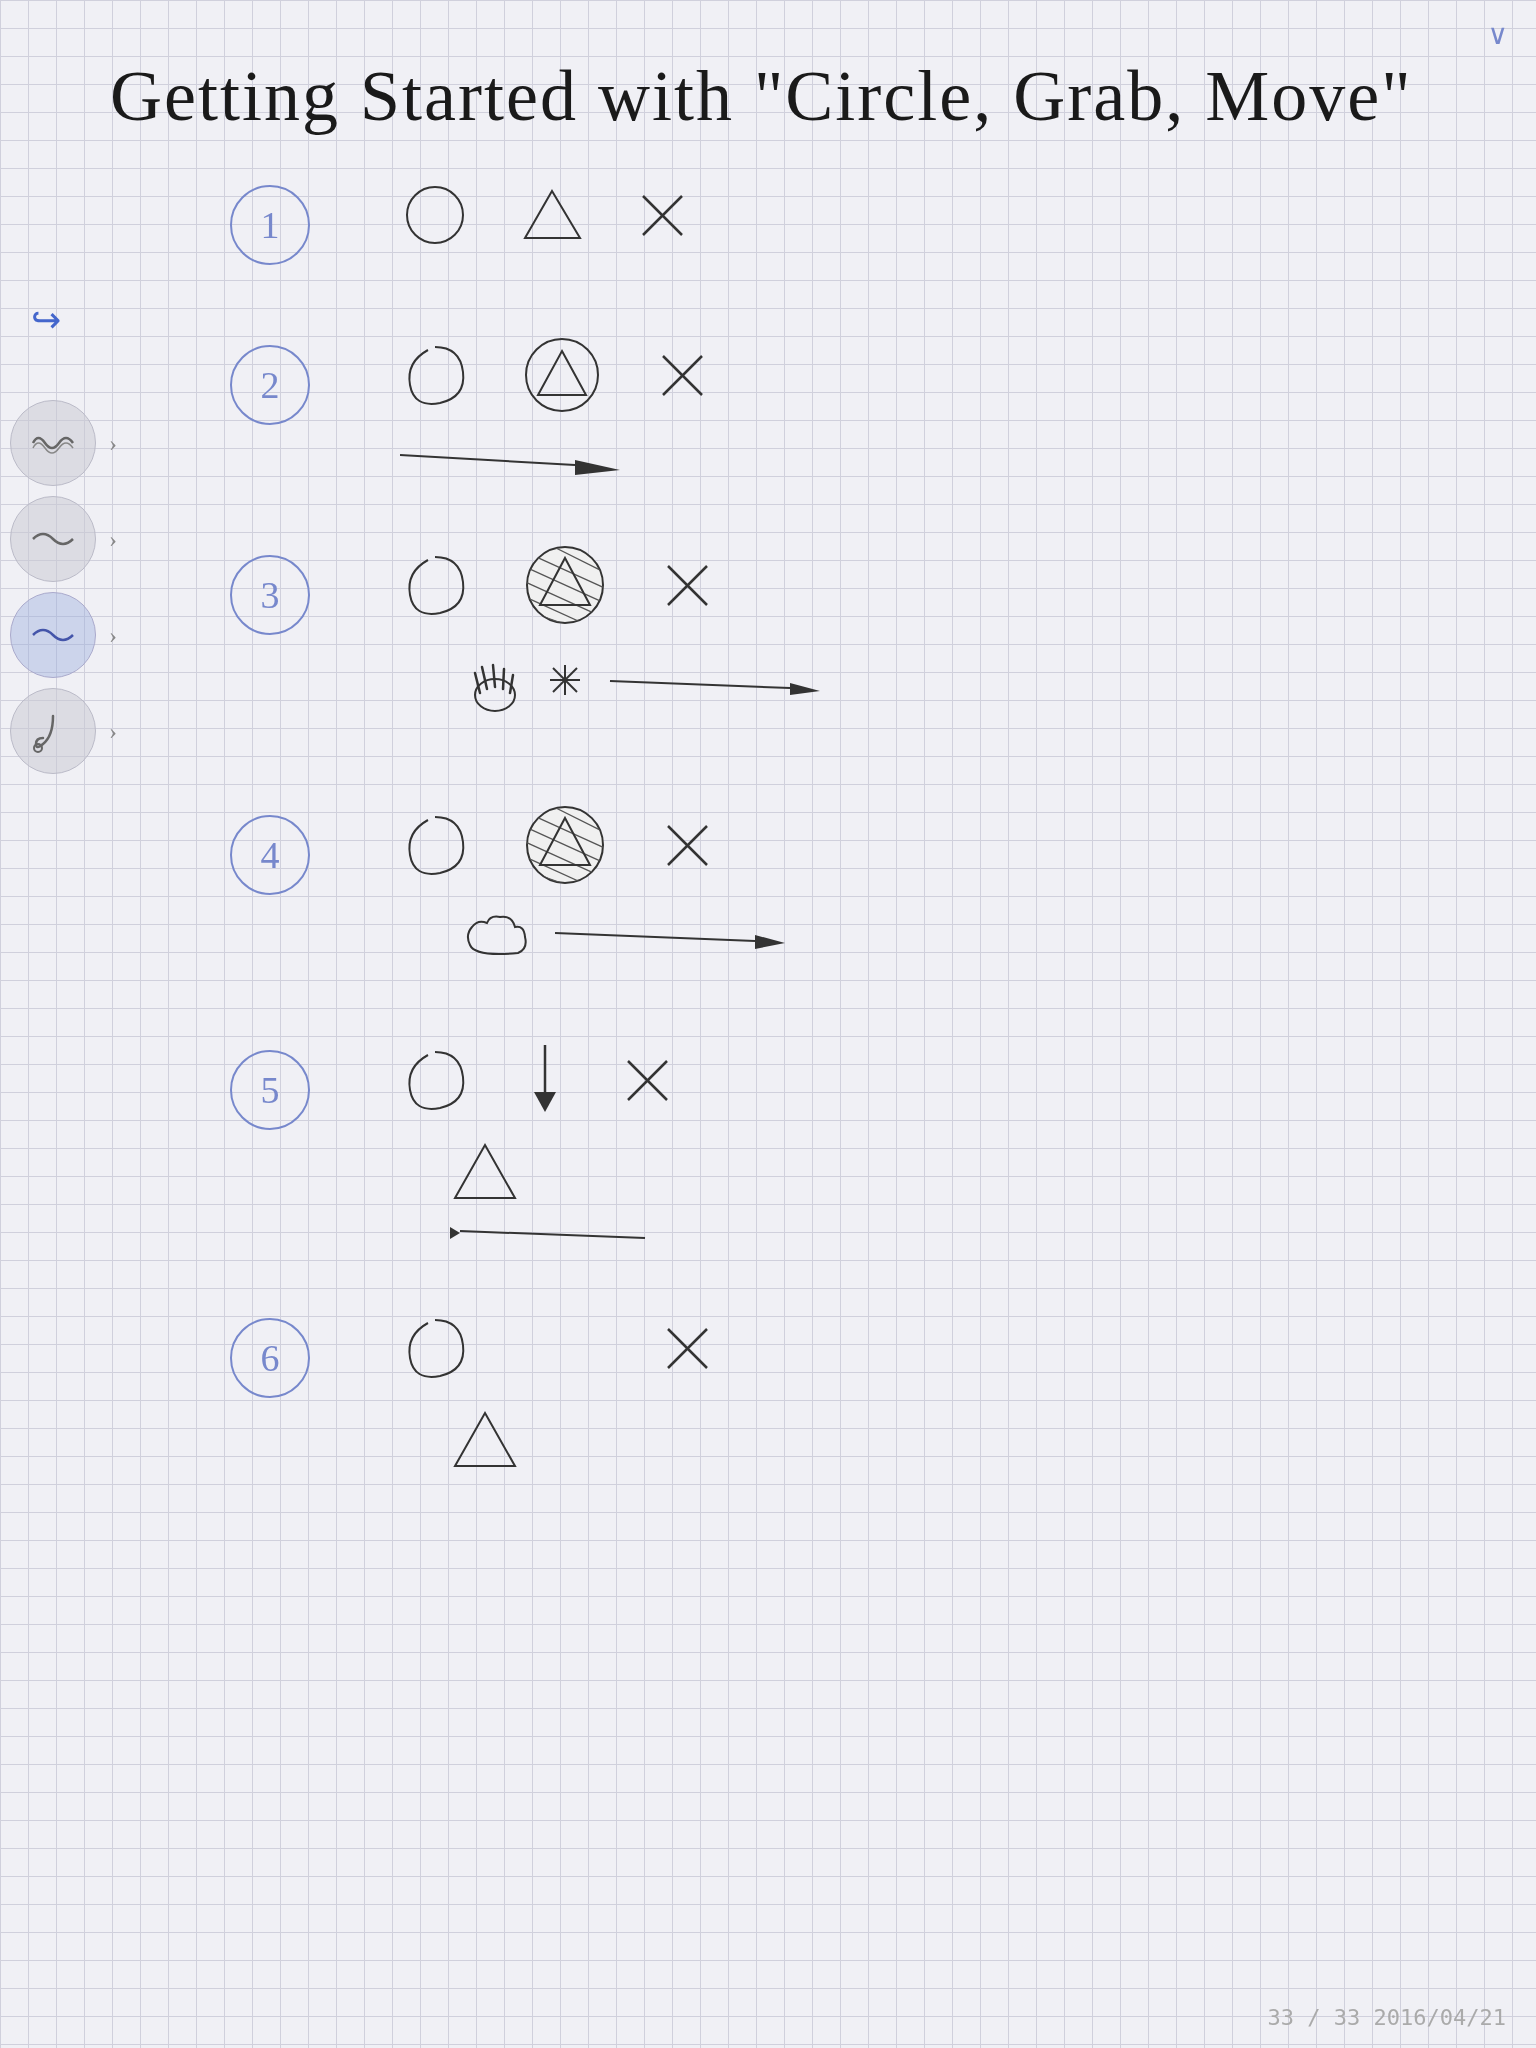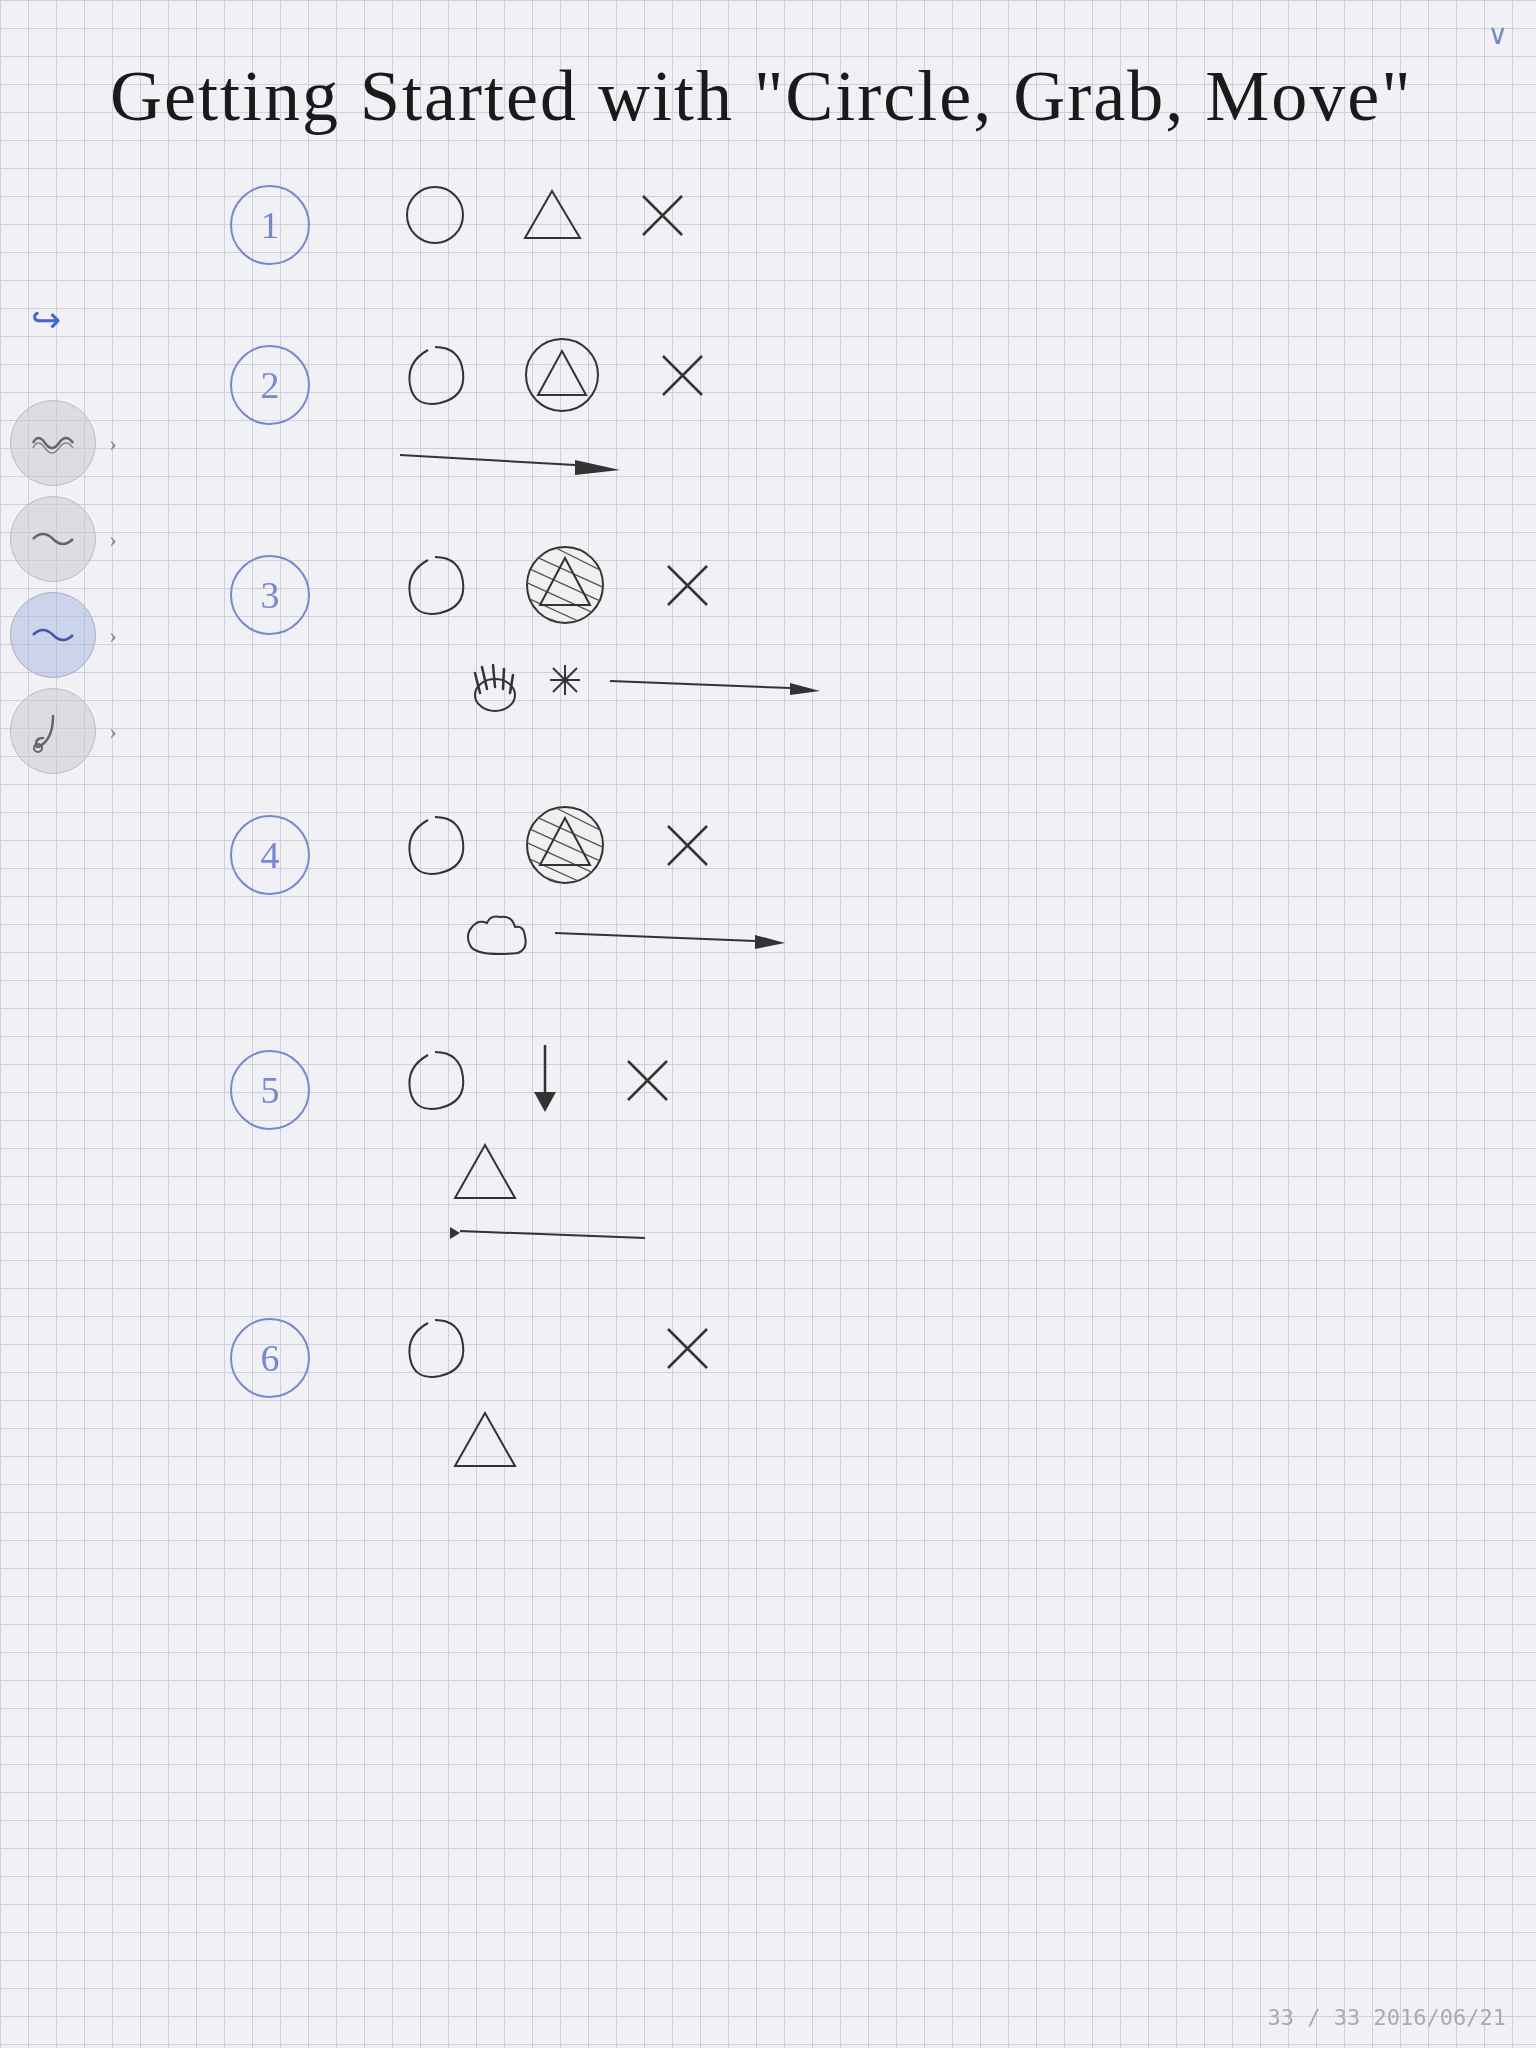"33 / 33 2016/06/21" div.status-bar { text: 2016/06/21 -> 2016/04/21 }
